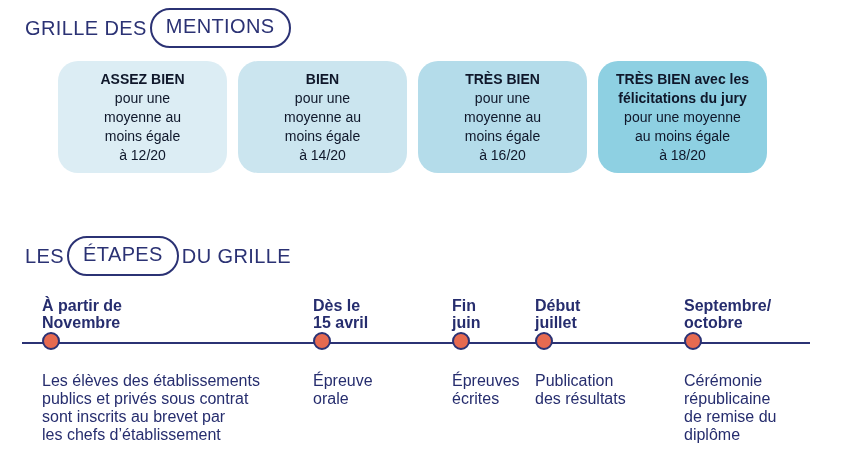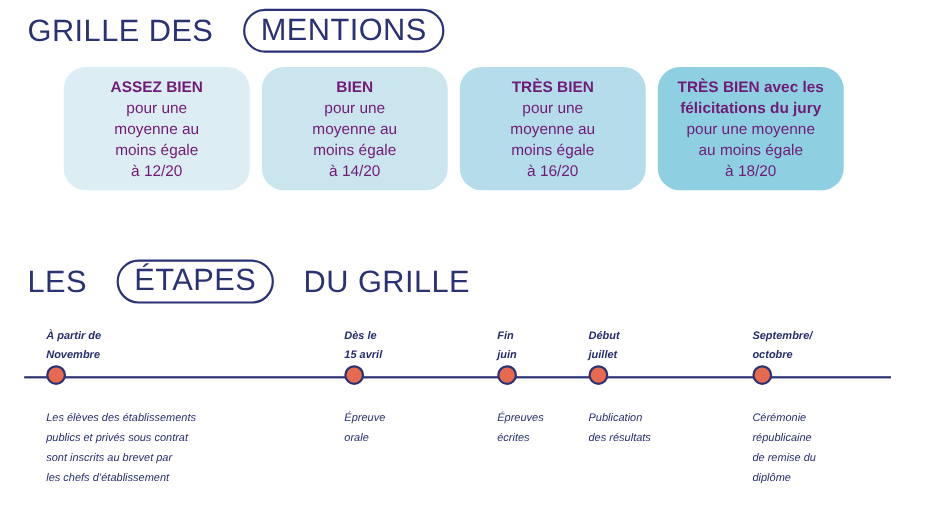"GRILLE DES" .title { font-size: 28px -> 20px; gap: 27px -> 3px }
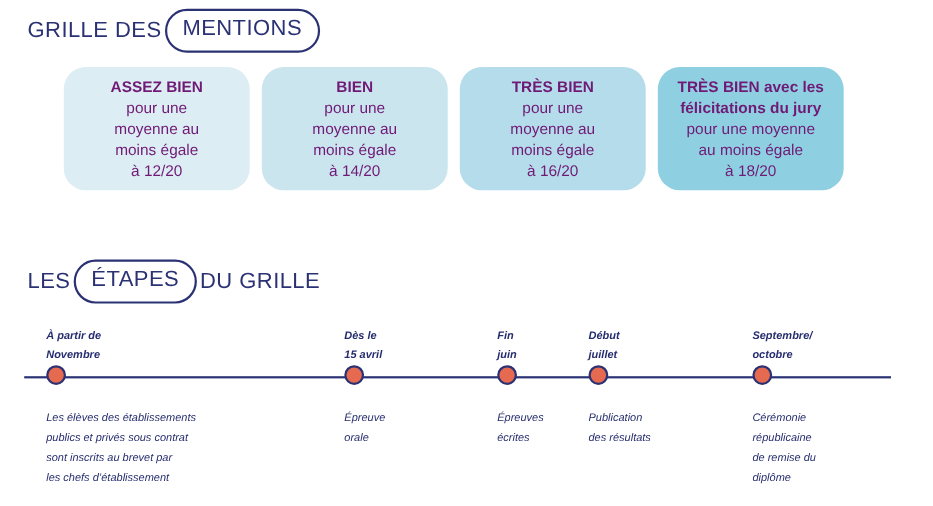"ASSEZ BIEN" .card { color: #701a75 -> #0f172a }
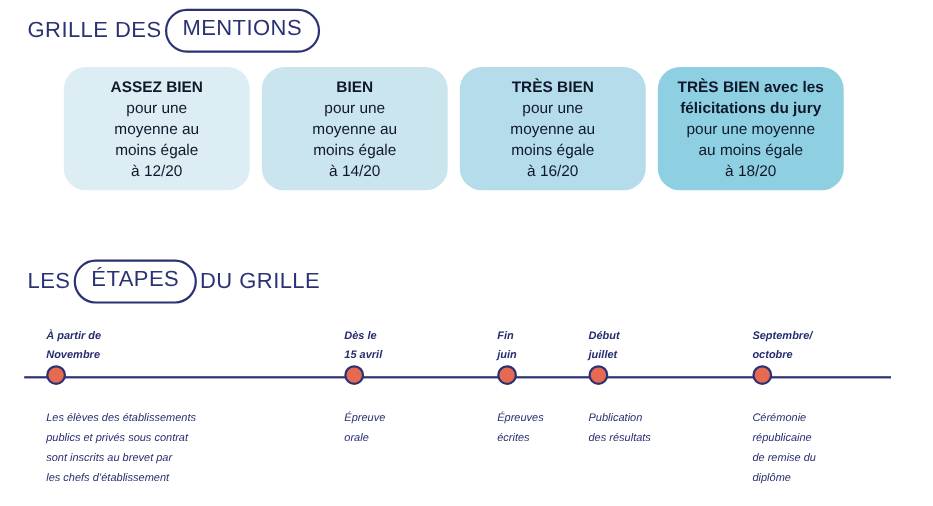"À partir de" .tl-item { font-size: 10px -> 16px; font-style: italic -> none }
